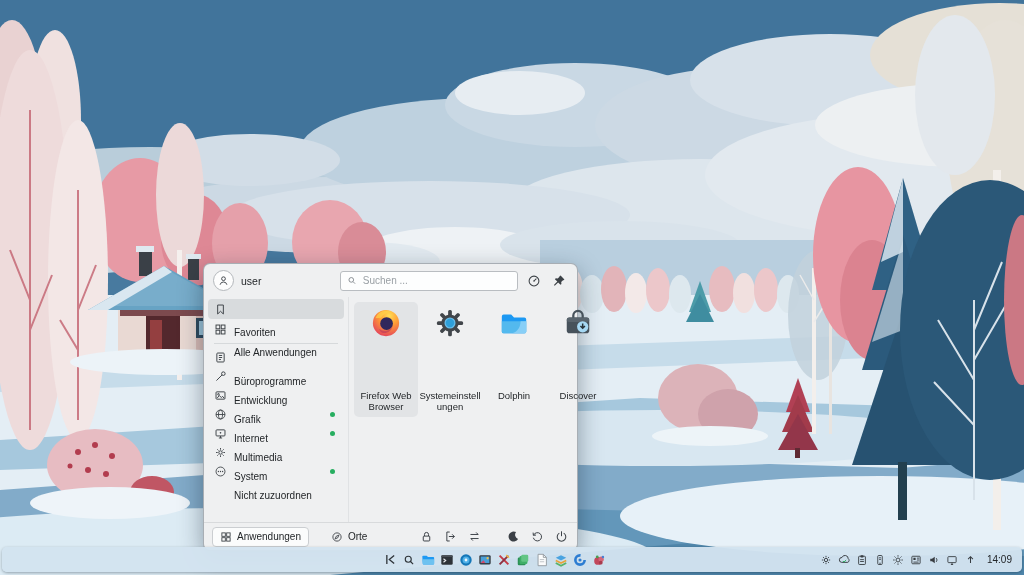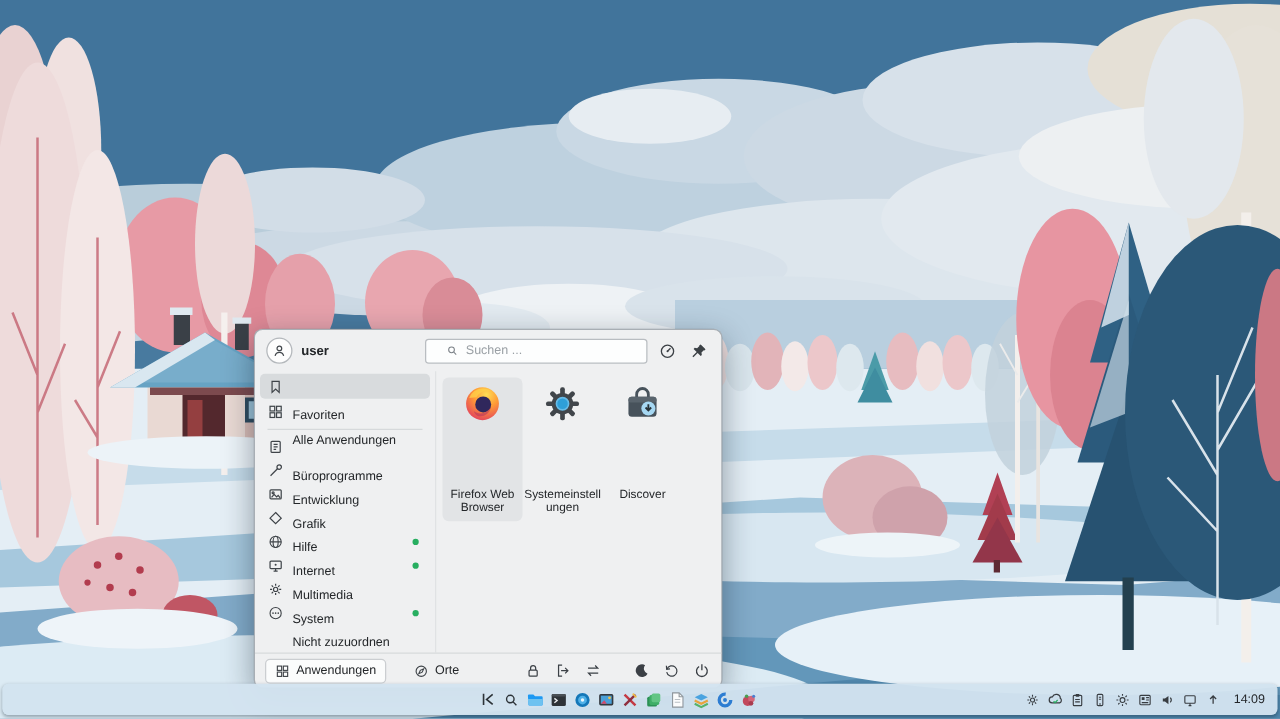"user" .user-name { font-weight: bold -> none }
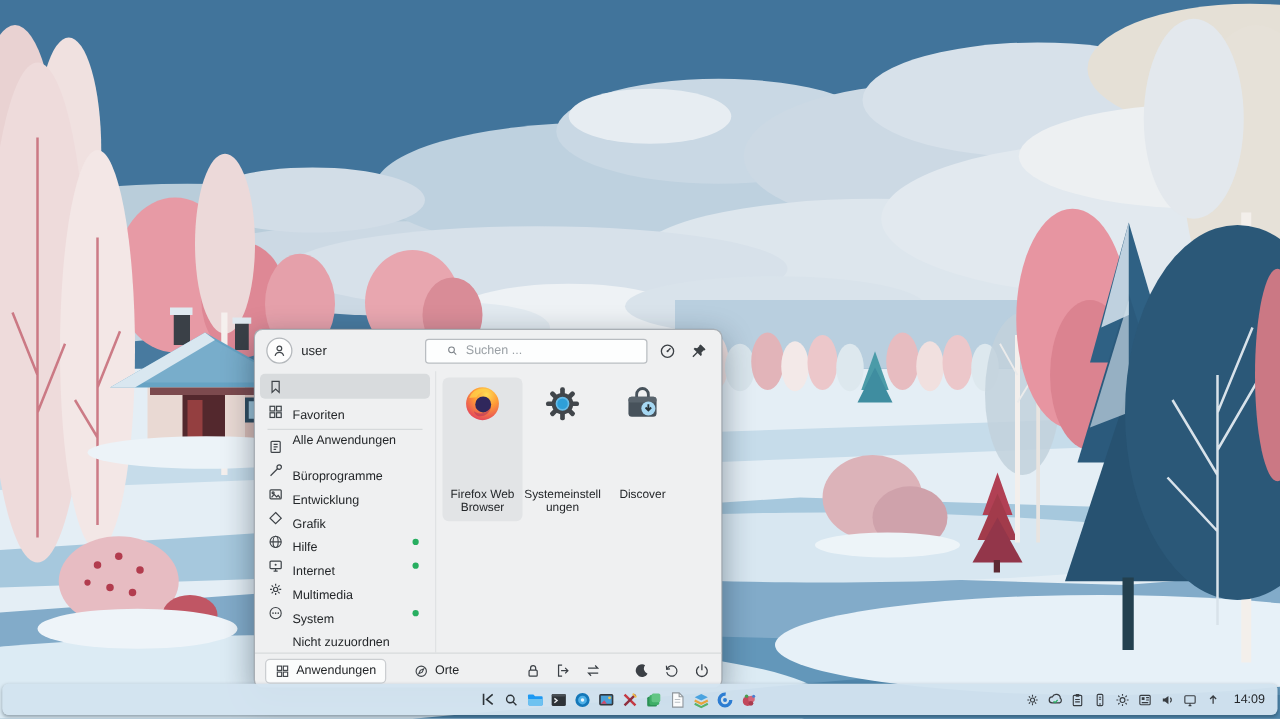"Suchen ..." .searchbox { padding: 0 16px -> 0 6px }
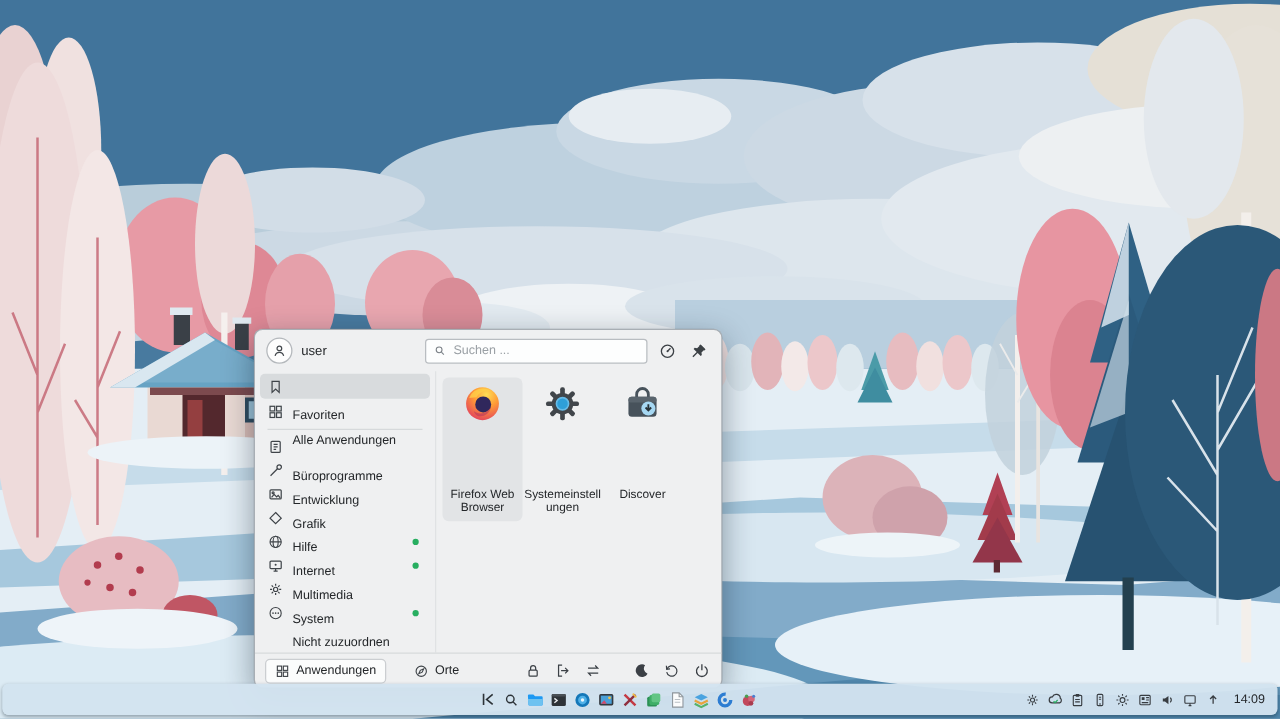"Dolphin" div.tile { html: none -> <div> <svg> <path></path> <path></path> <path></path> </svg> <span>Dolphin</span> </div> }
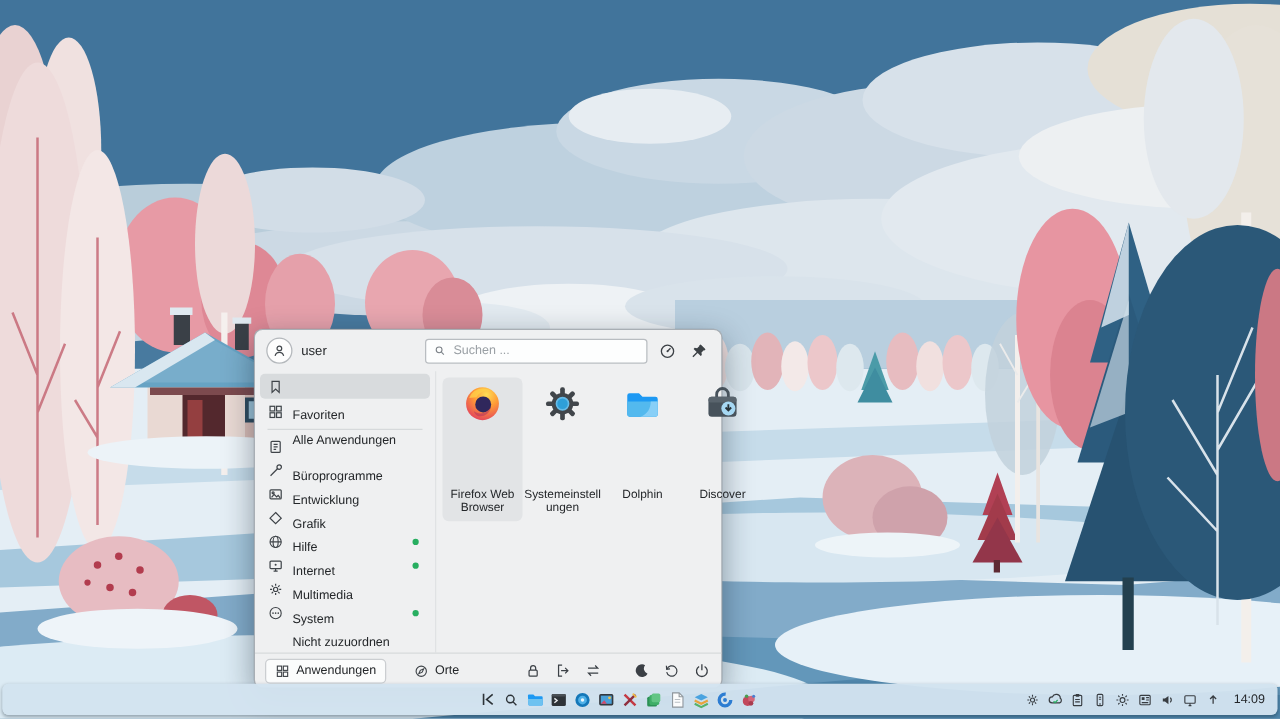"Hilfe" div.side-item { html: <div> <svg> <path></path> </svg> <span>Hilfe</span> </div> -> none }
